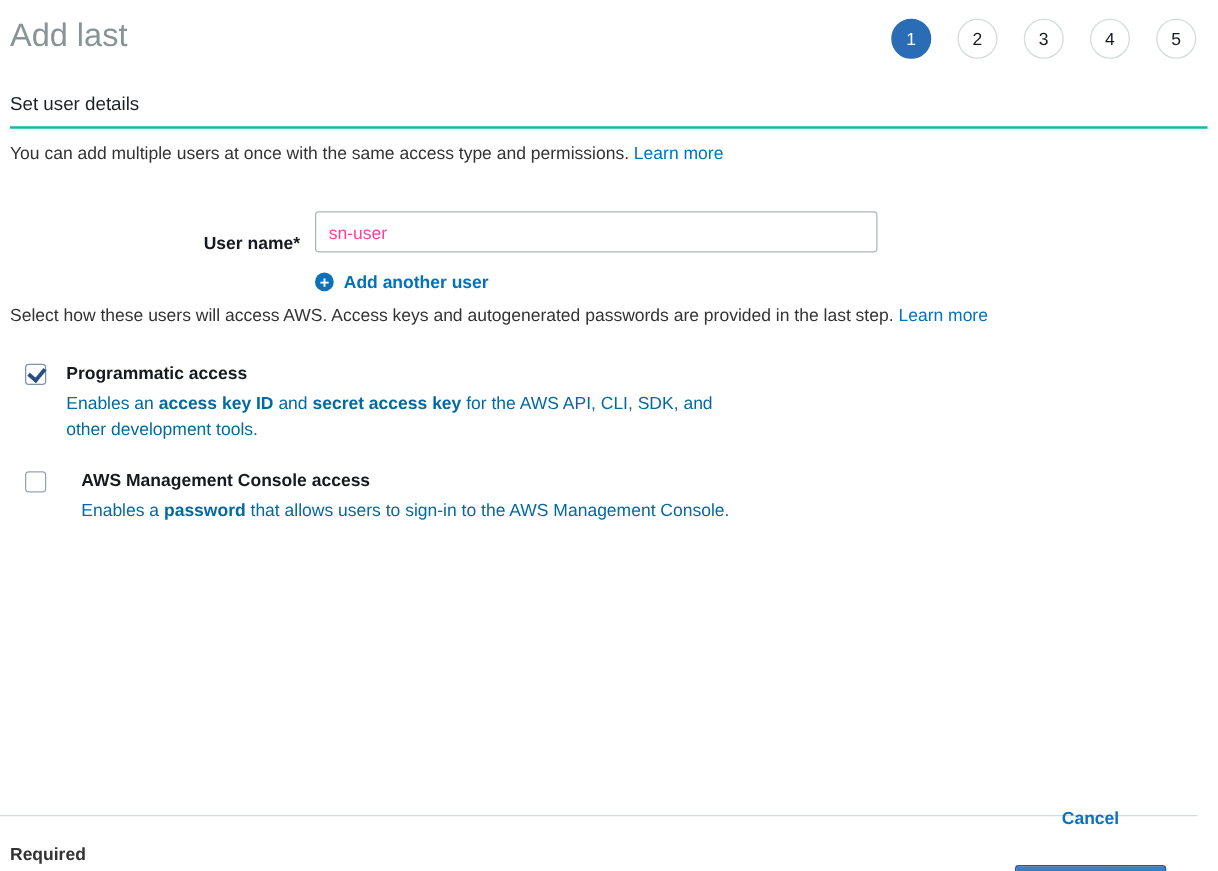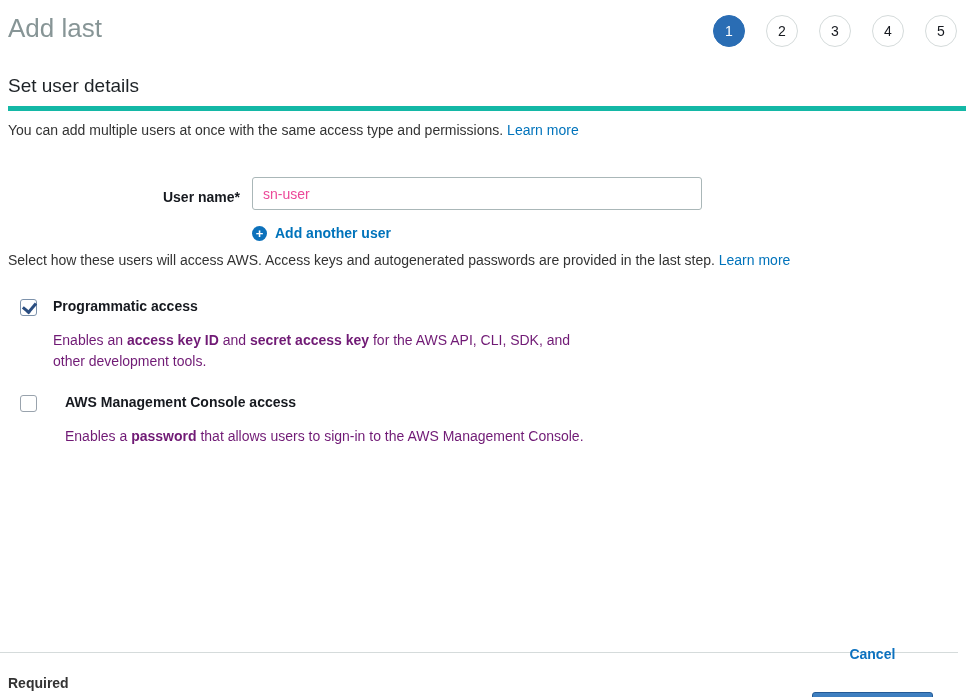"Set user details" .section-heading { border-bottom: 5px solid #14b8a6 -> 2px solid #14b8a6; font-size: 19px -> 15px }
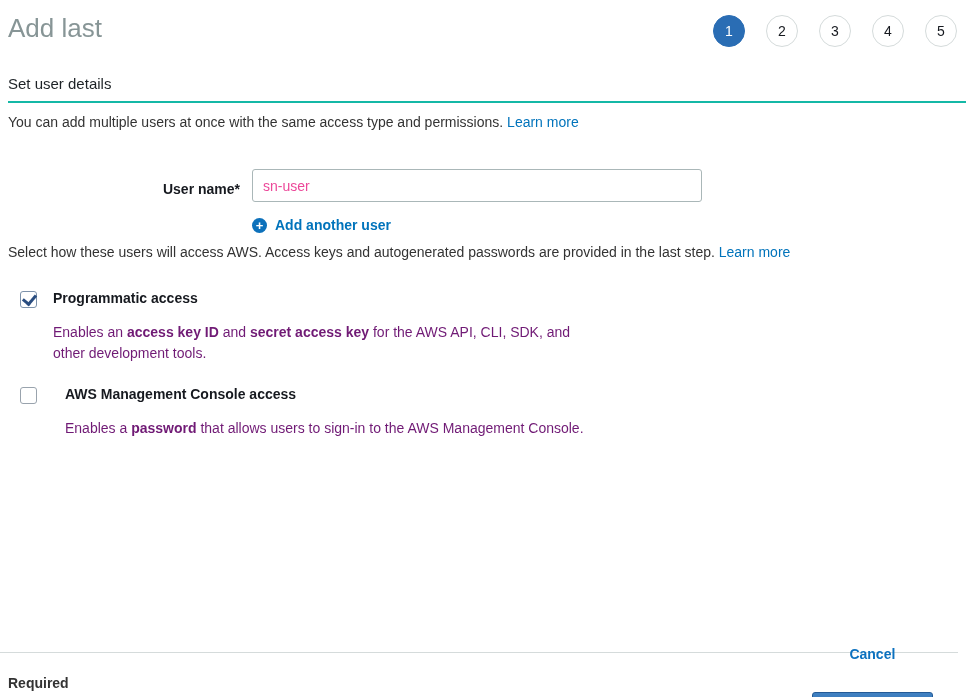"User name*" .form-row { align-items: center -> flex-end }
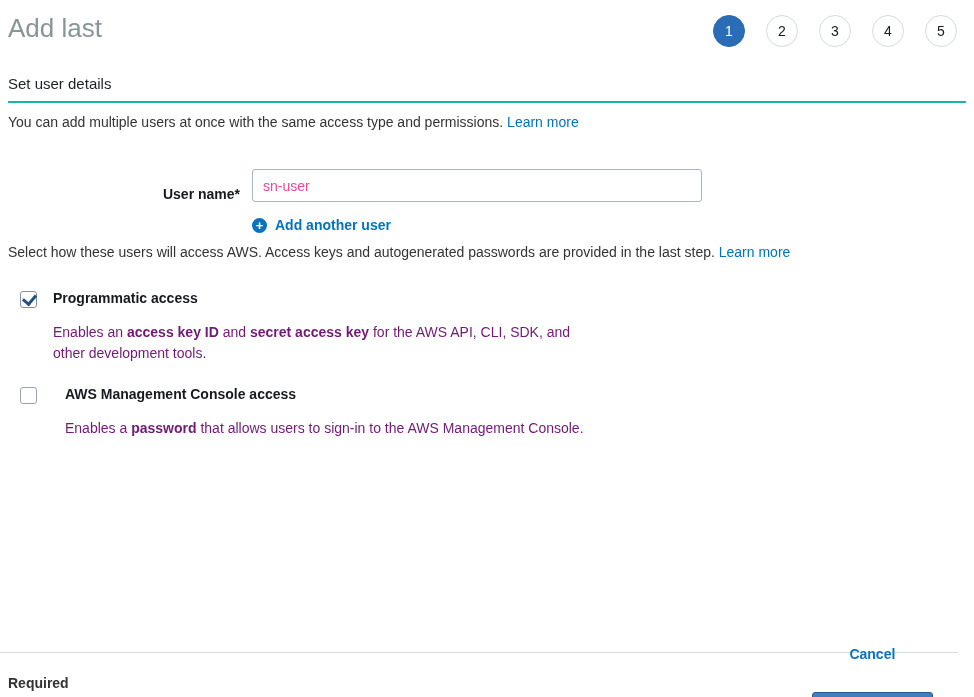"Enables an access key ID" .option-desc { color: #701a75 -> #0369a1; margin-top: 15px -> 5px }
